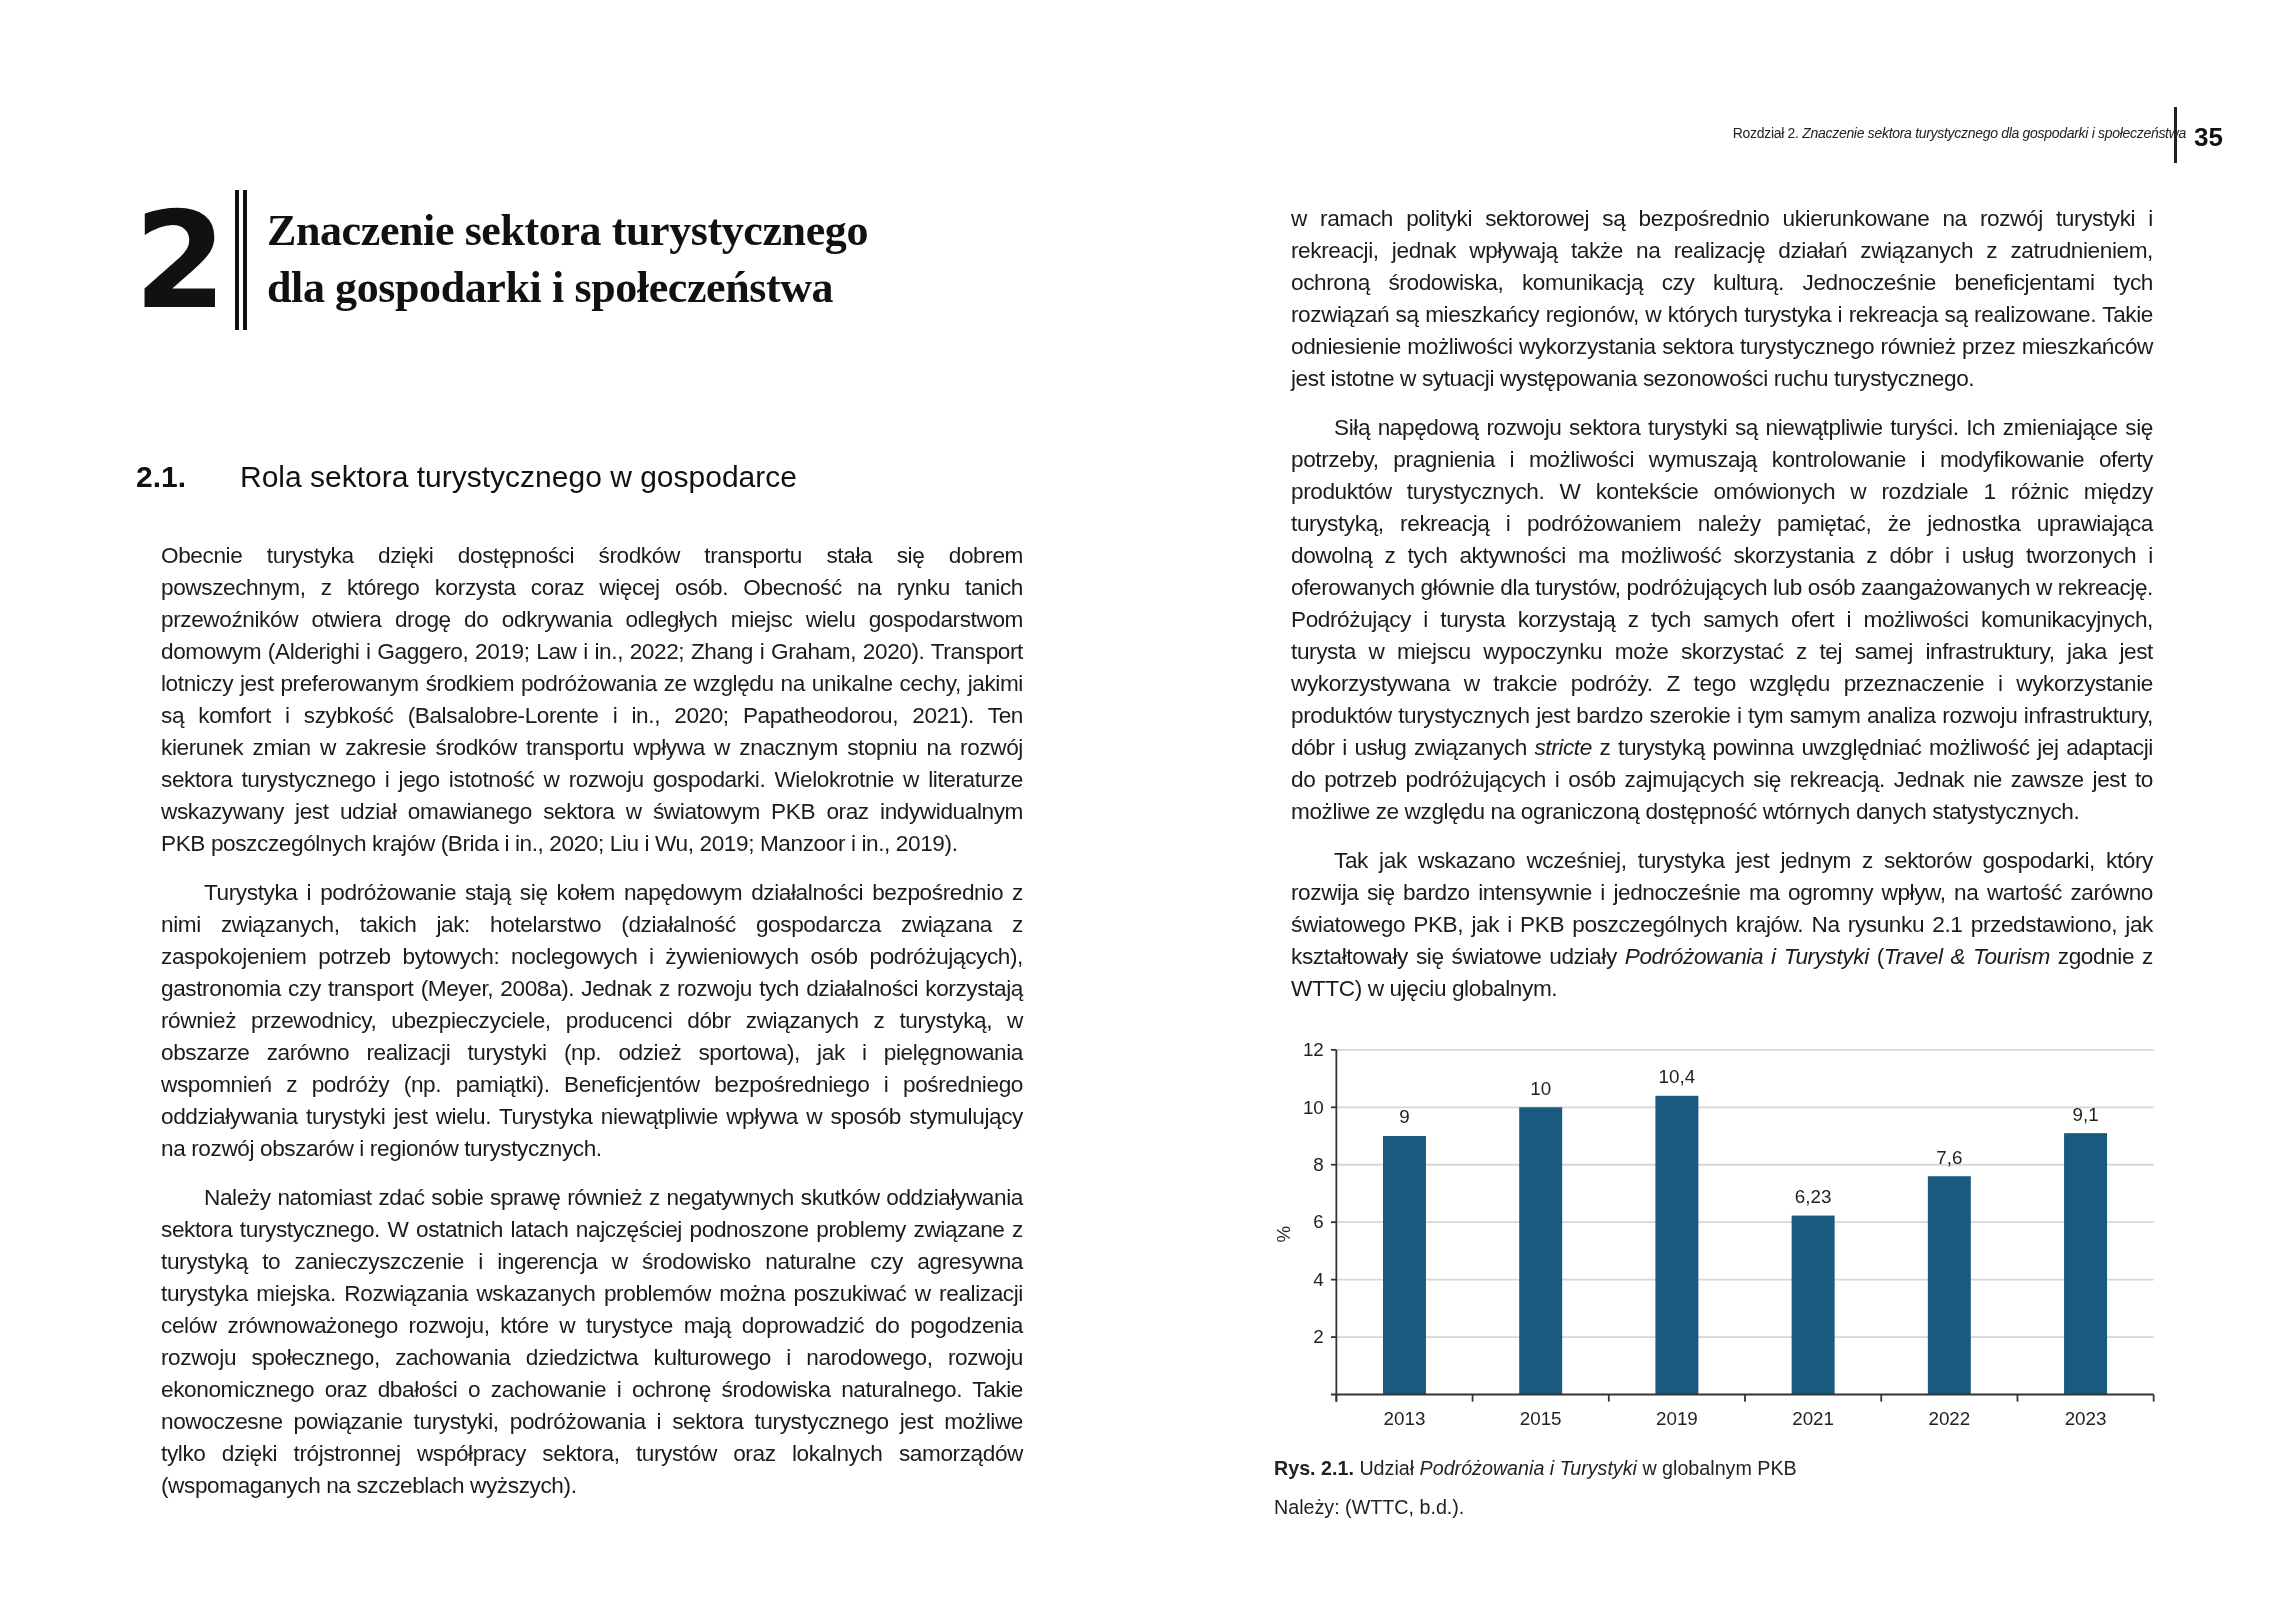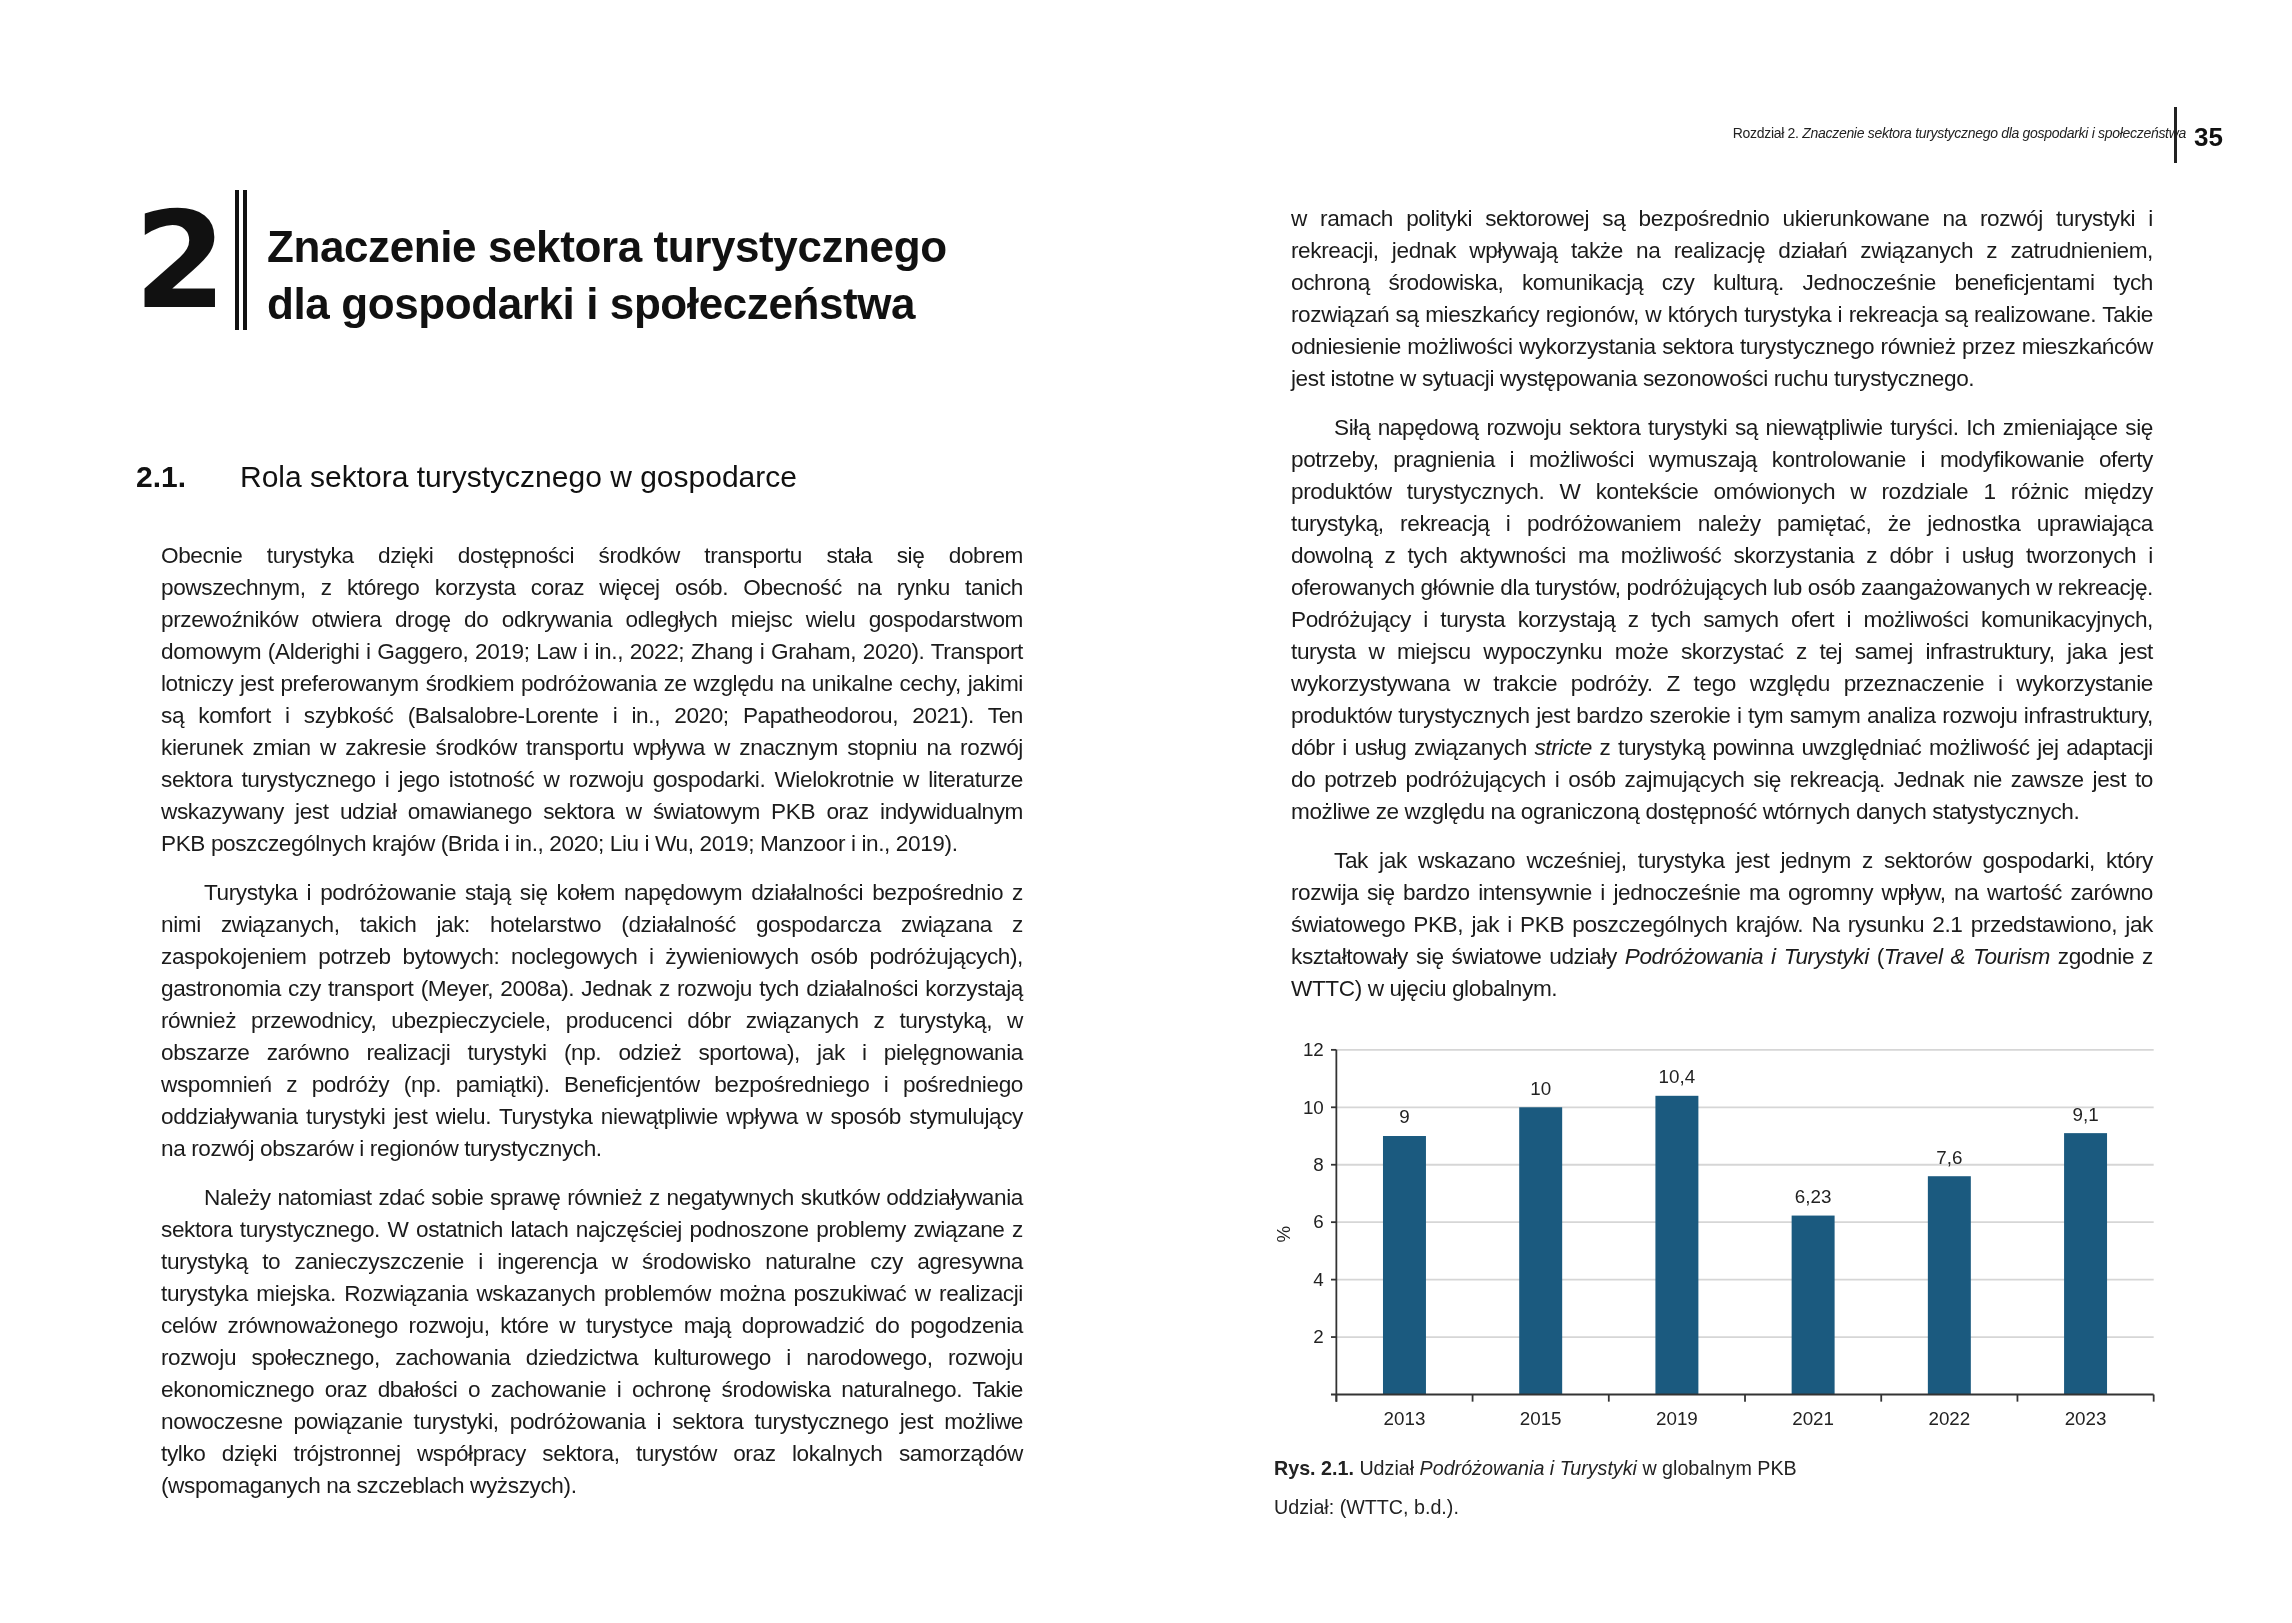"Znaczenie sektora turystycznego" #chapter-title { font-family: Liberation Sans, sans-serif -> Liberation Serif, serif; margin-top: 16px -> none }
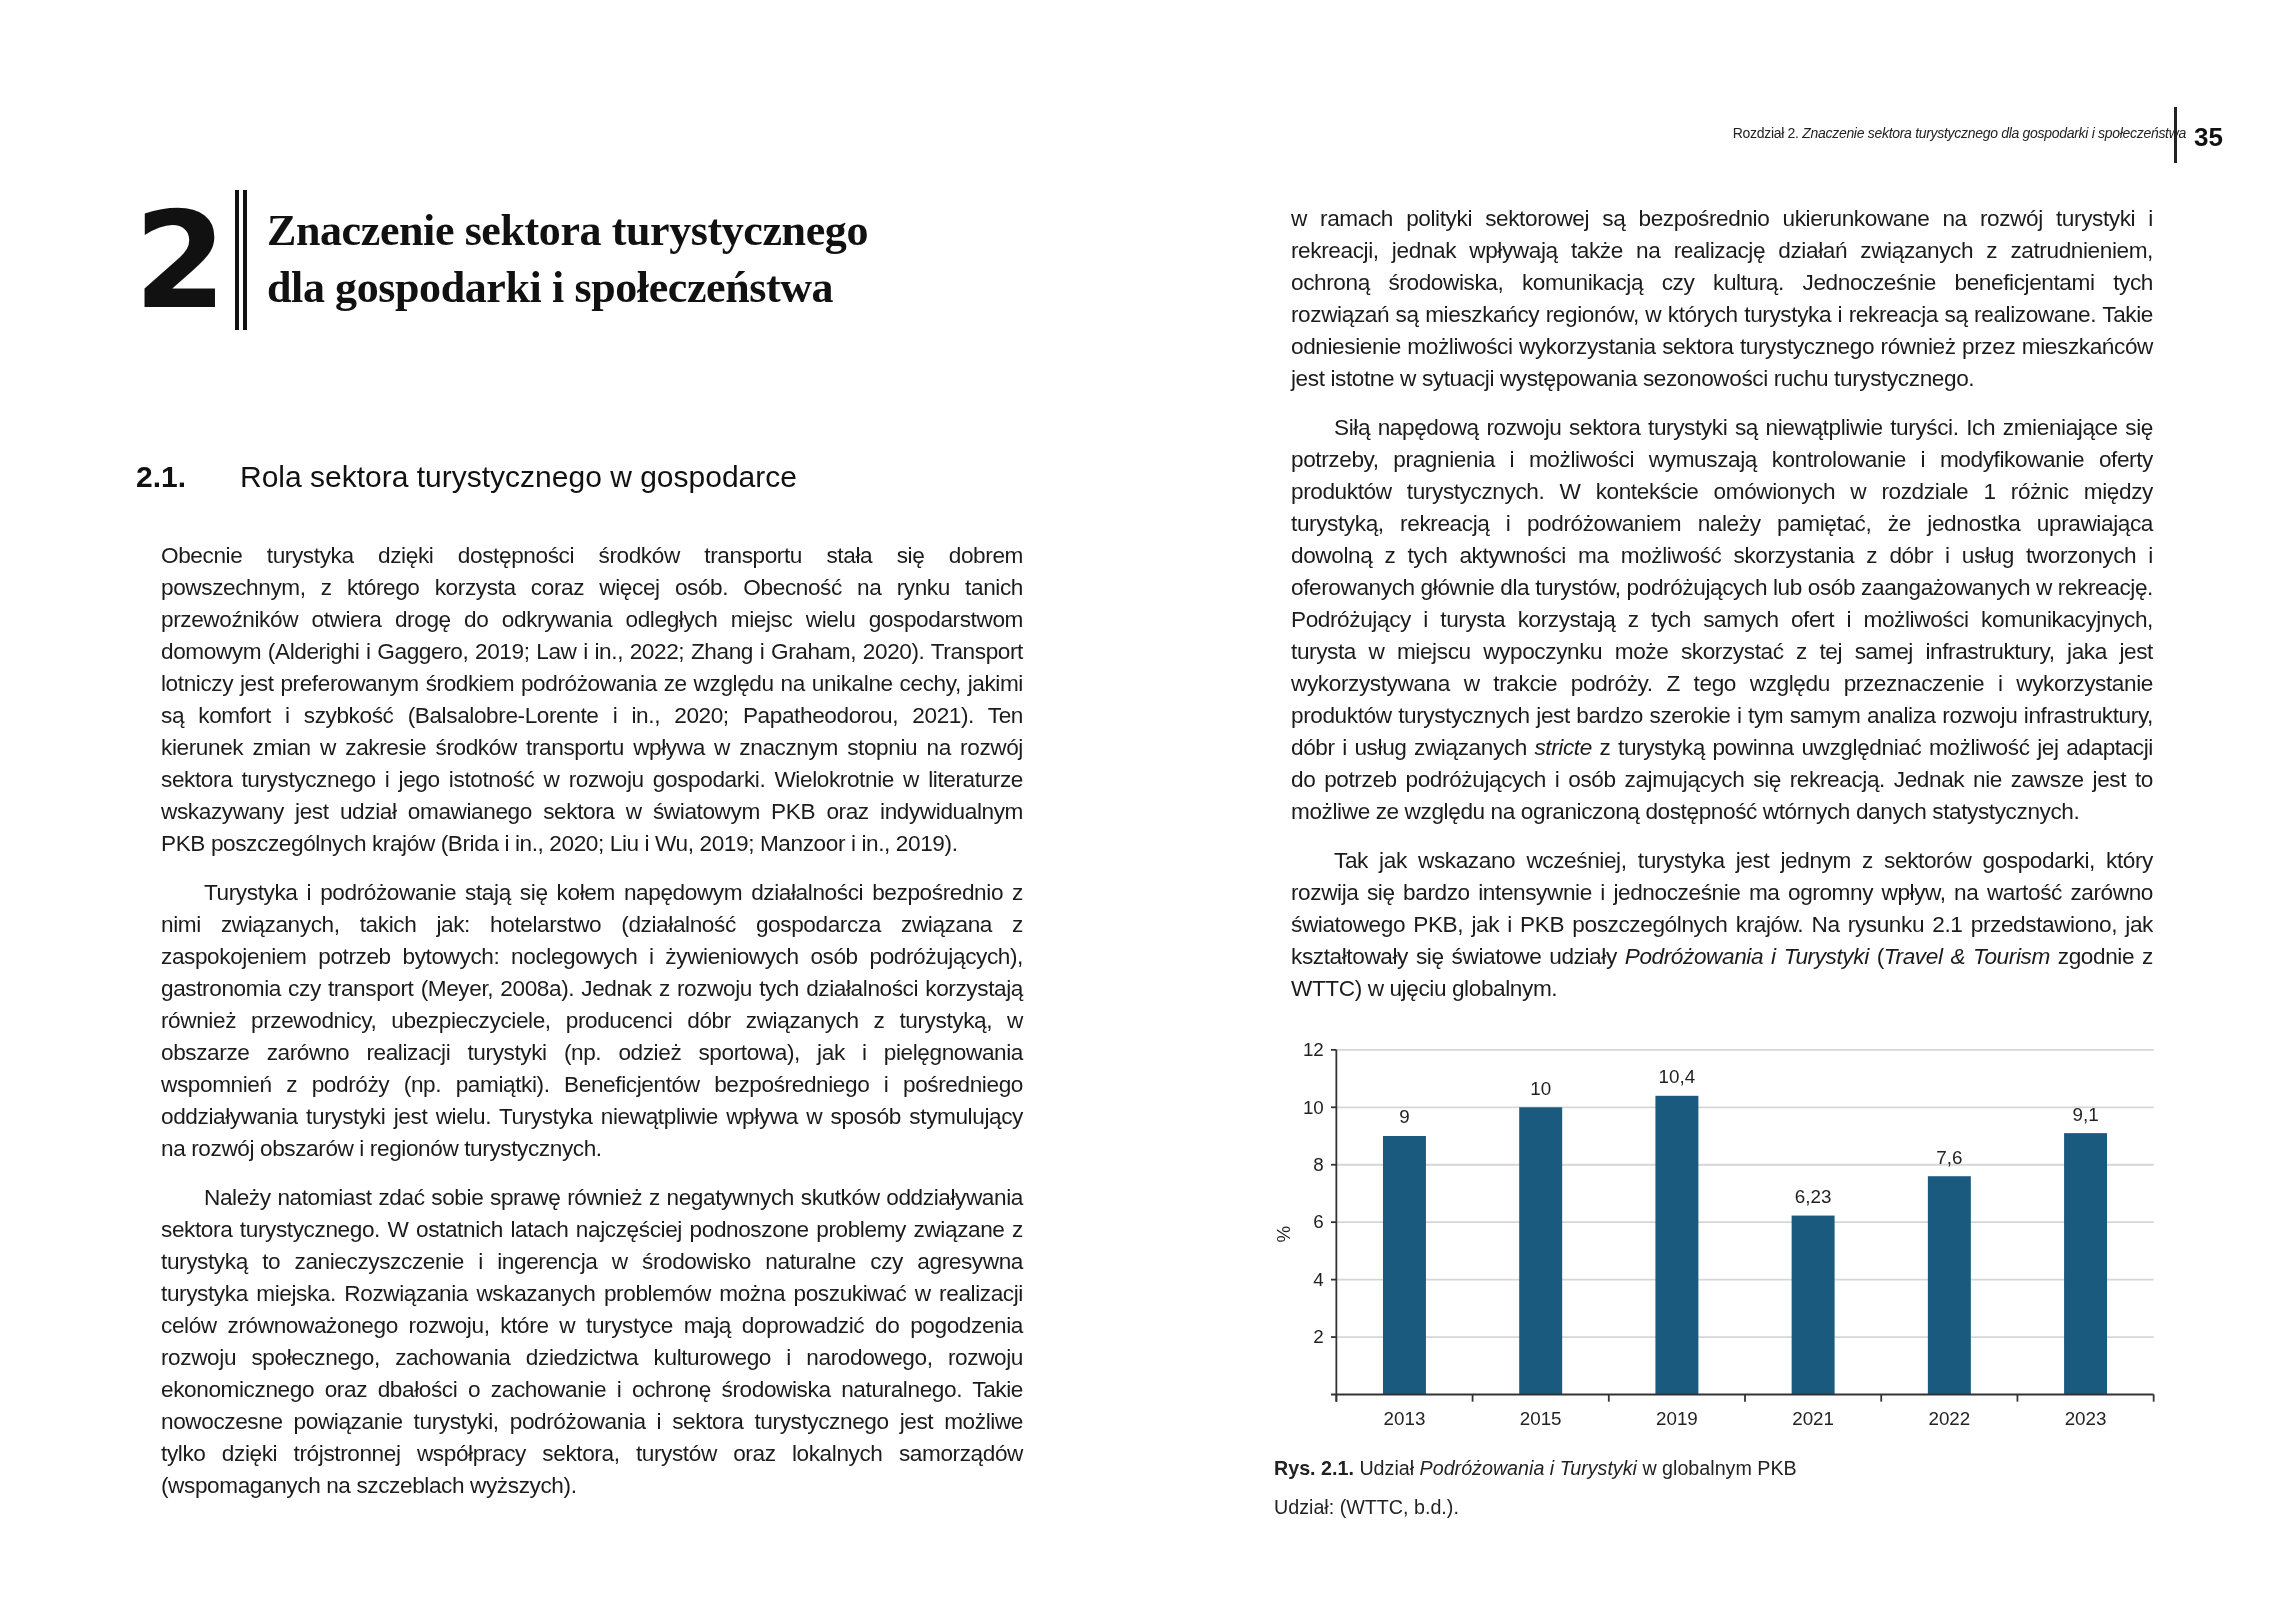"Udział: (WTTC, b.d.)." div.abs { text: Udział -> Należy }
